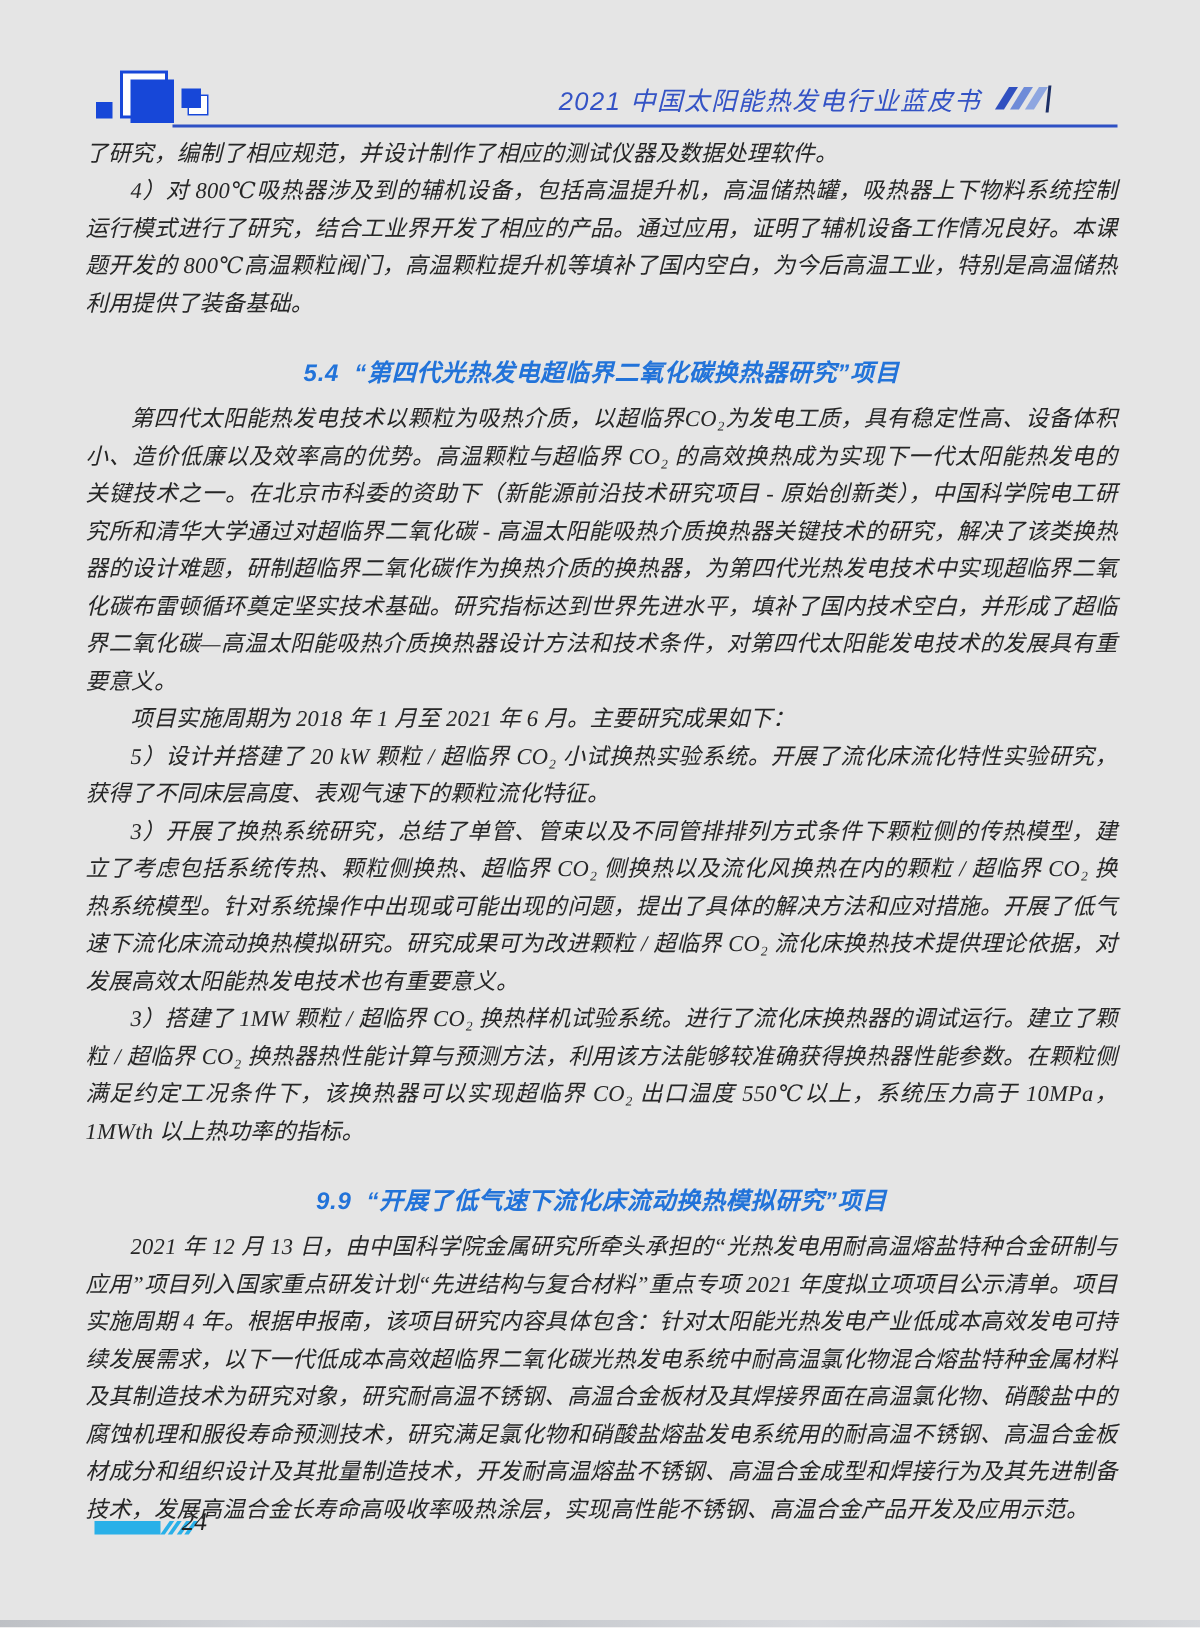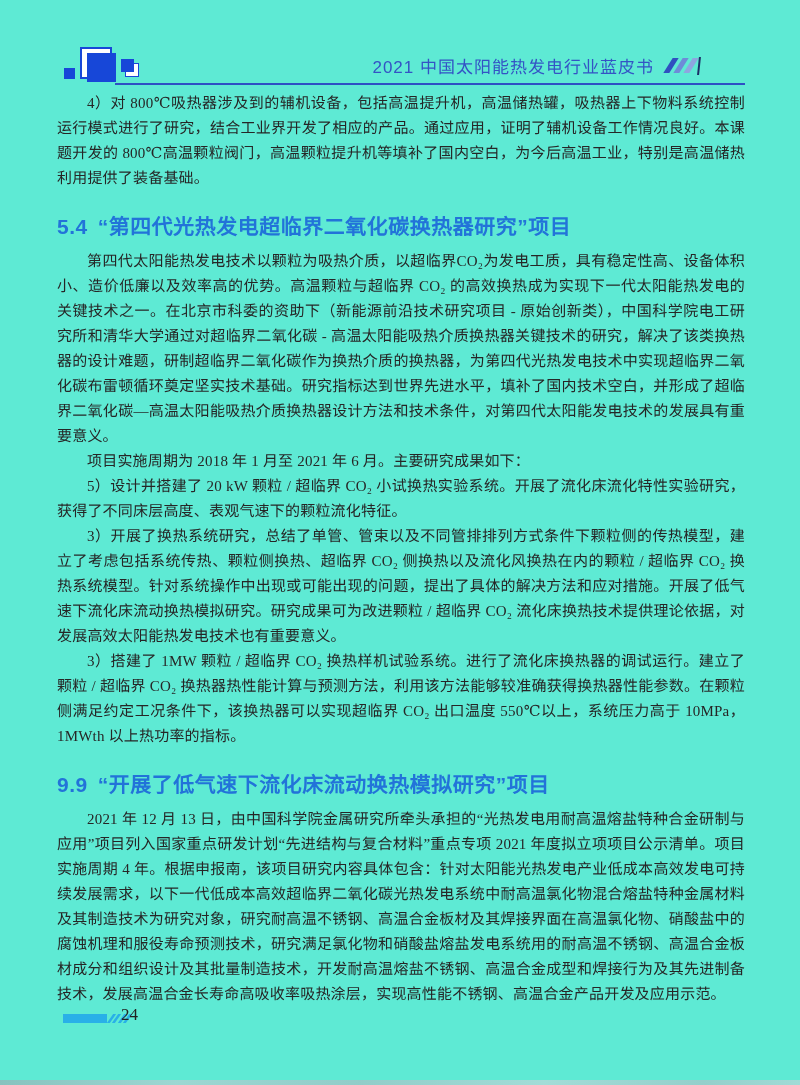"2021 中国太阳能热发电行业蓝皮书" .page { background: #5eead4 -> #e5e5e5; font-style: none -> italic }
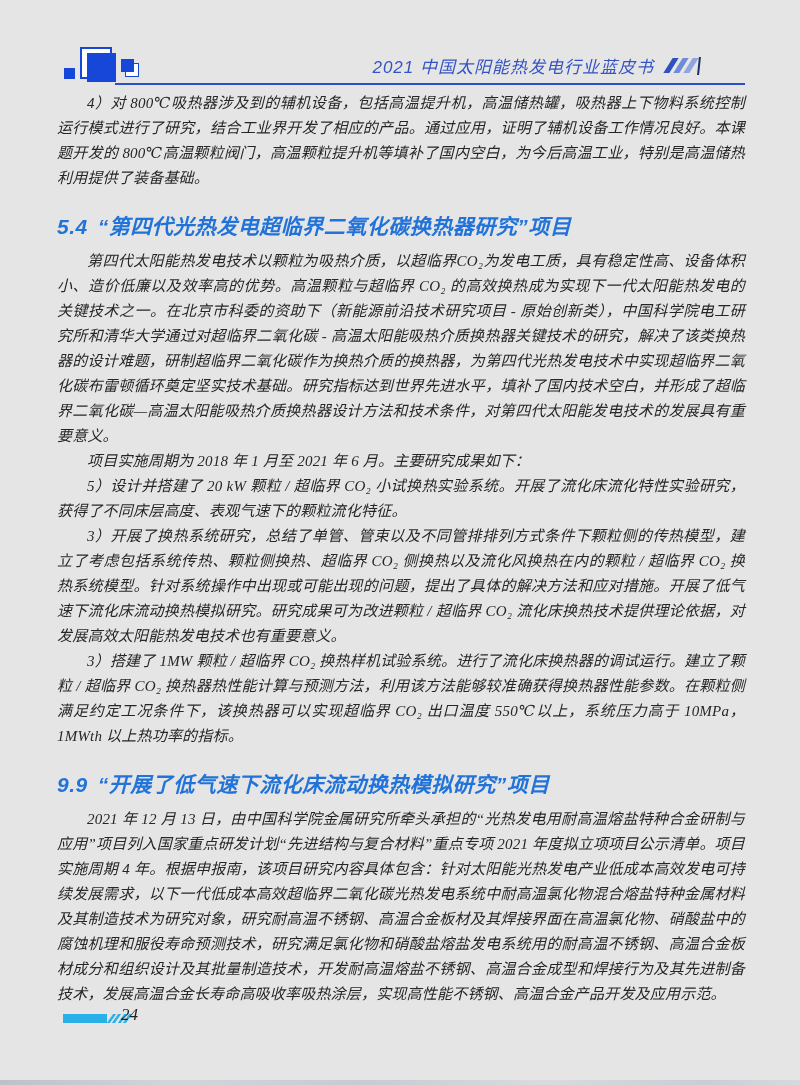"了研究，编制了相应规范，并设计制作了相应的测试仪器及数据处理软件。" p.body-par { html: none -> <p>了研究，编制了相应规范，并设计制作了相应的测试仪器及数据处理软件。</p> }
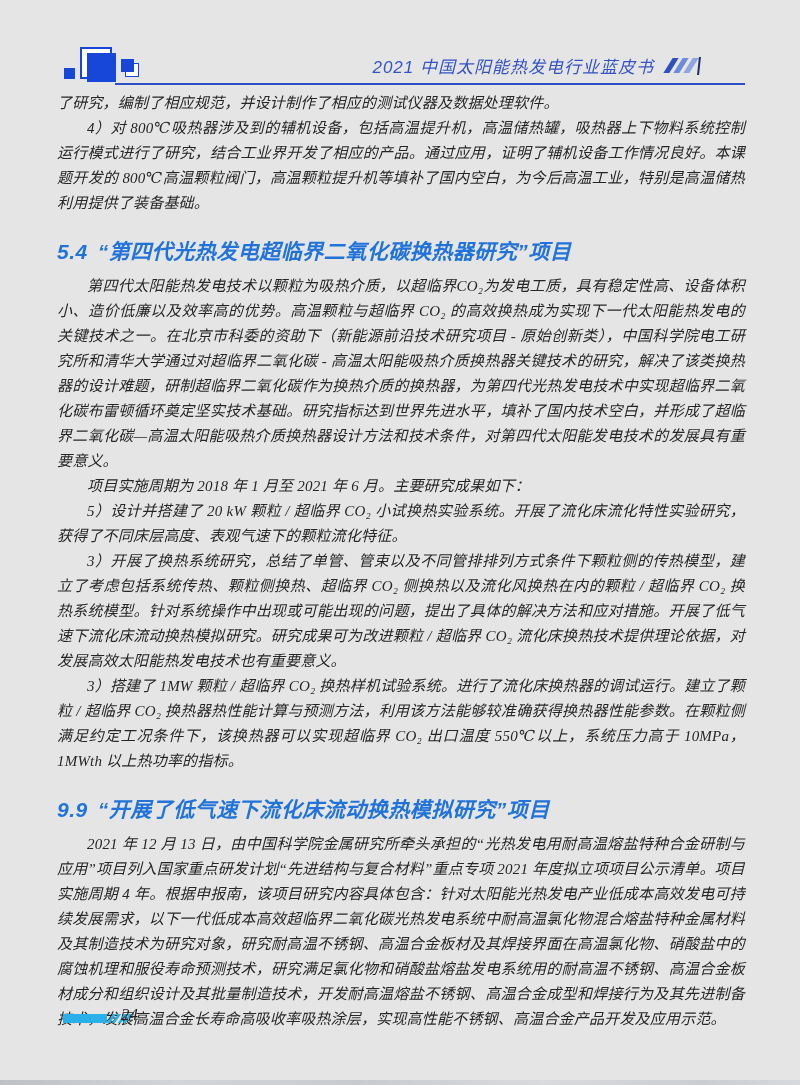"5.4 “第四代光热发电超临界二氧化碳换热器研究”项目" h2.section-heading { font-size: 21px -> 16px; text-align: none -> center }
